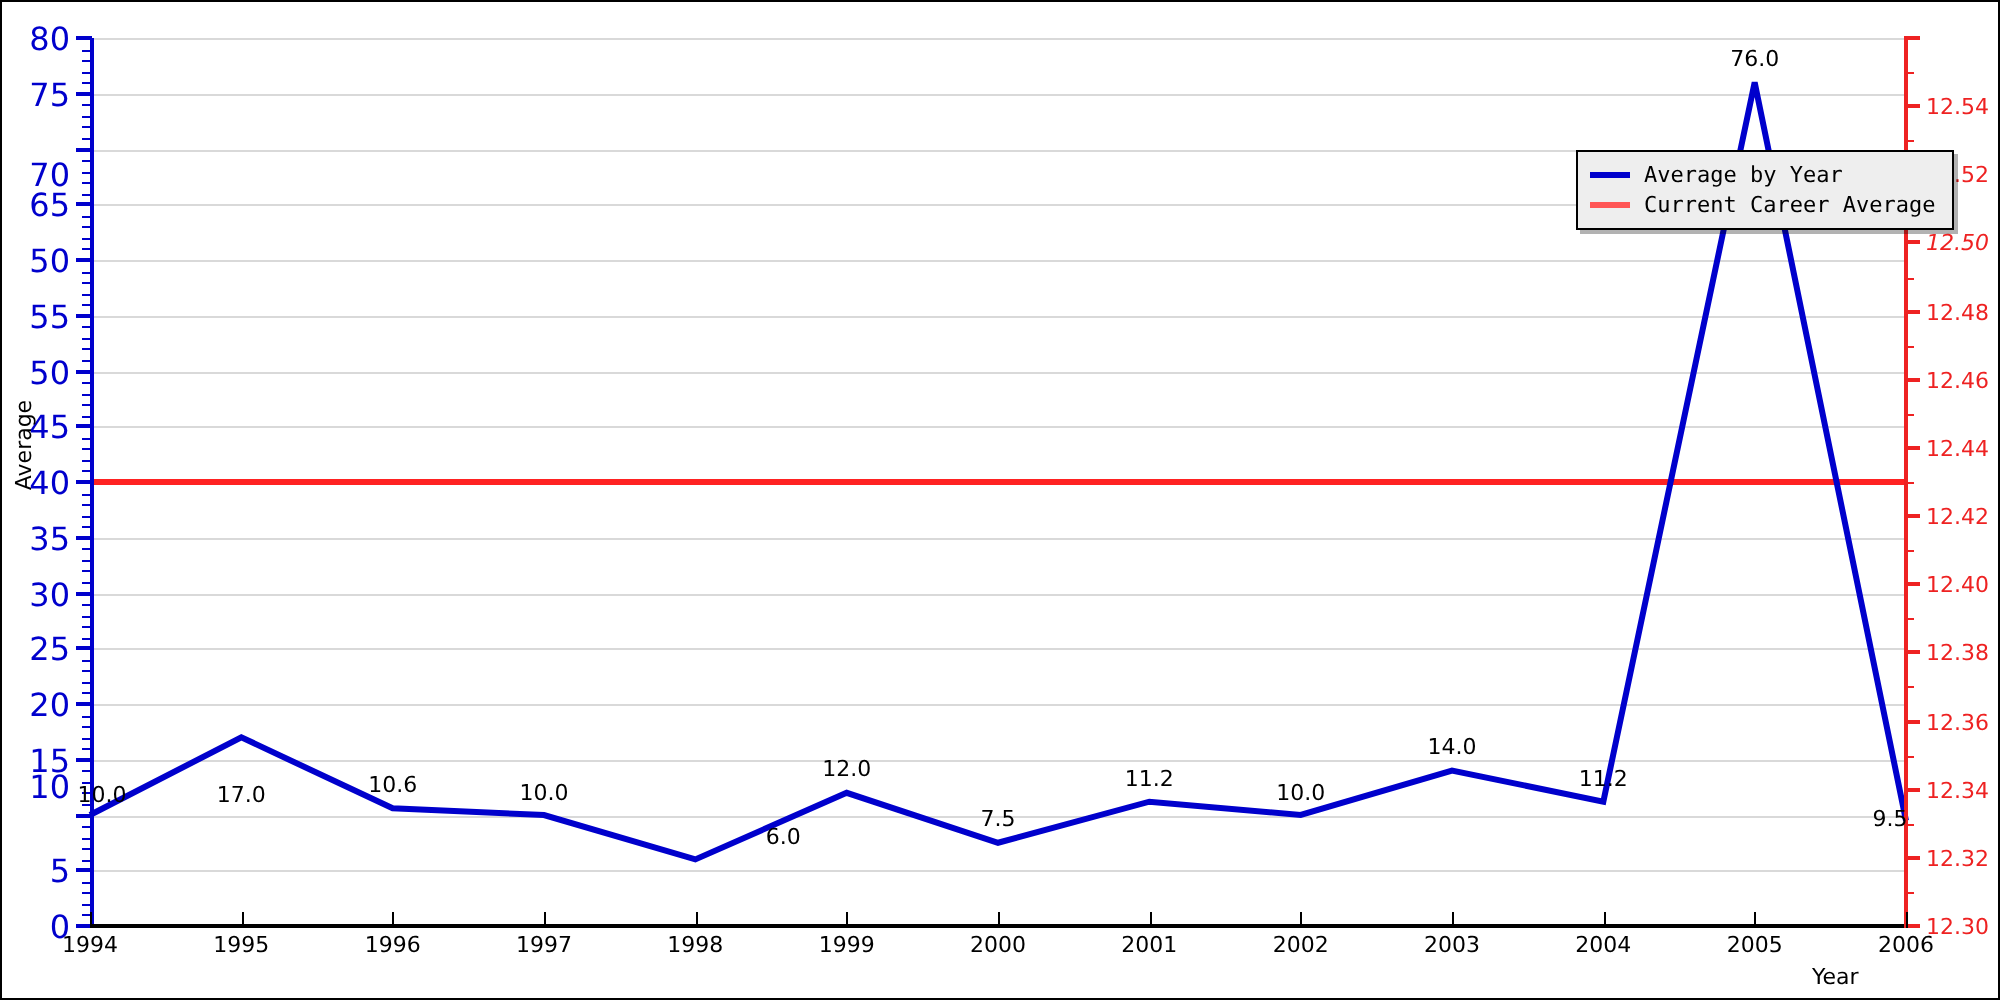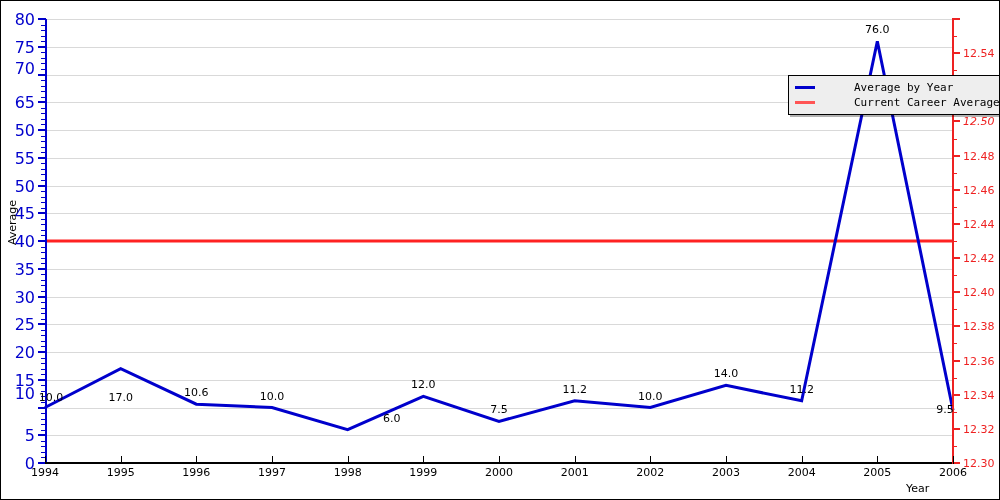"70" div.lbl-left { top: 62px -> 81px }
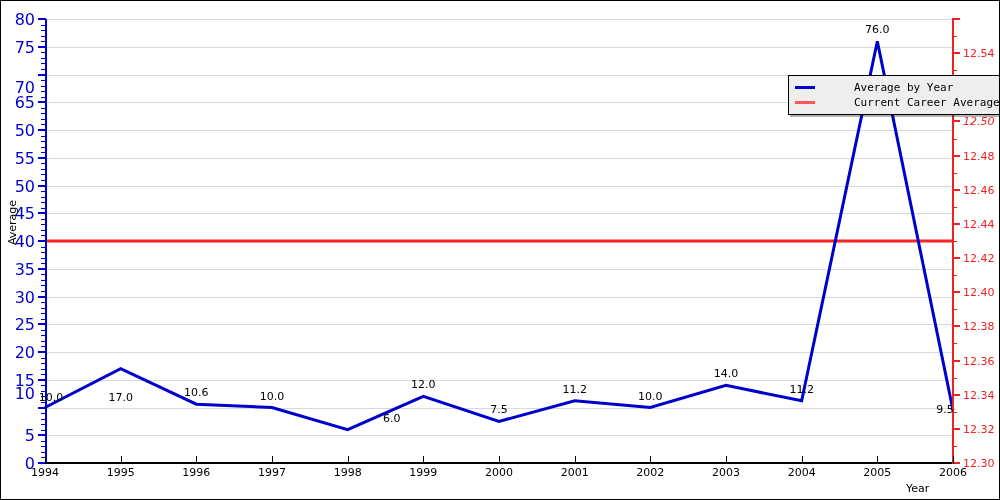"Average by Year" .legend-text { margin-left: 32px -> none }
